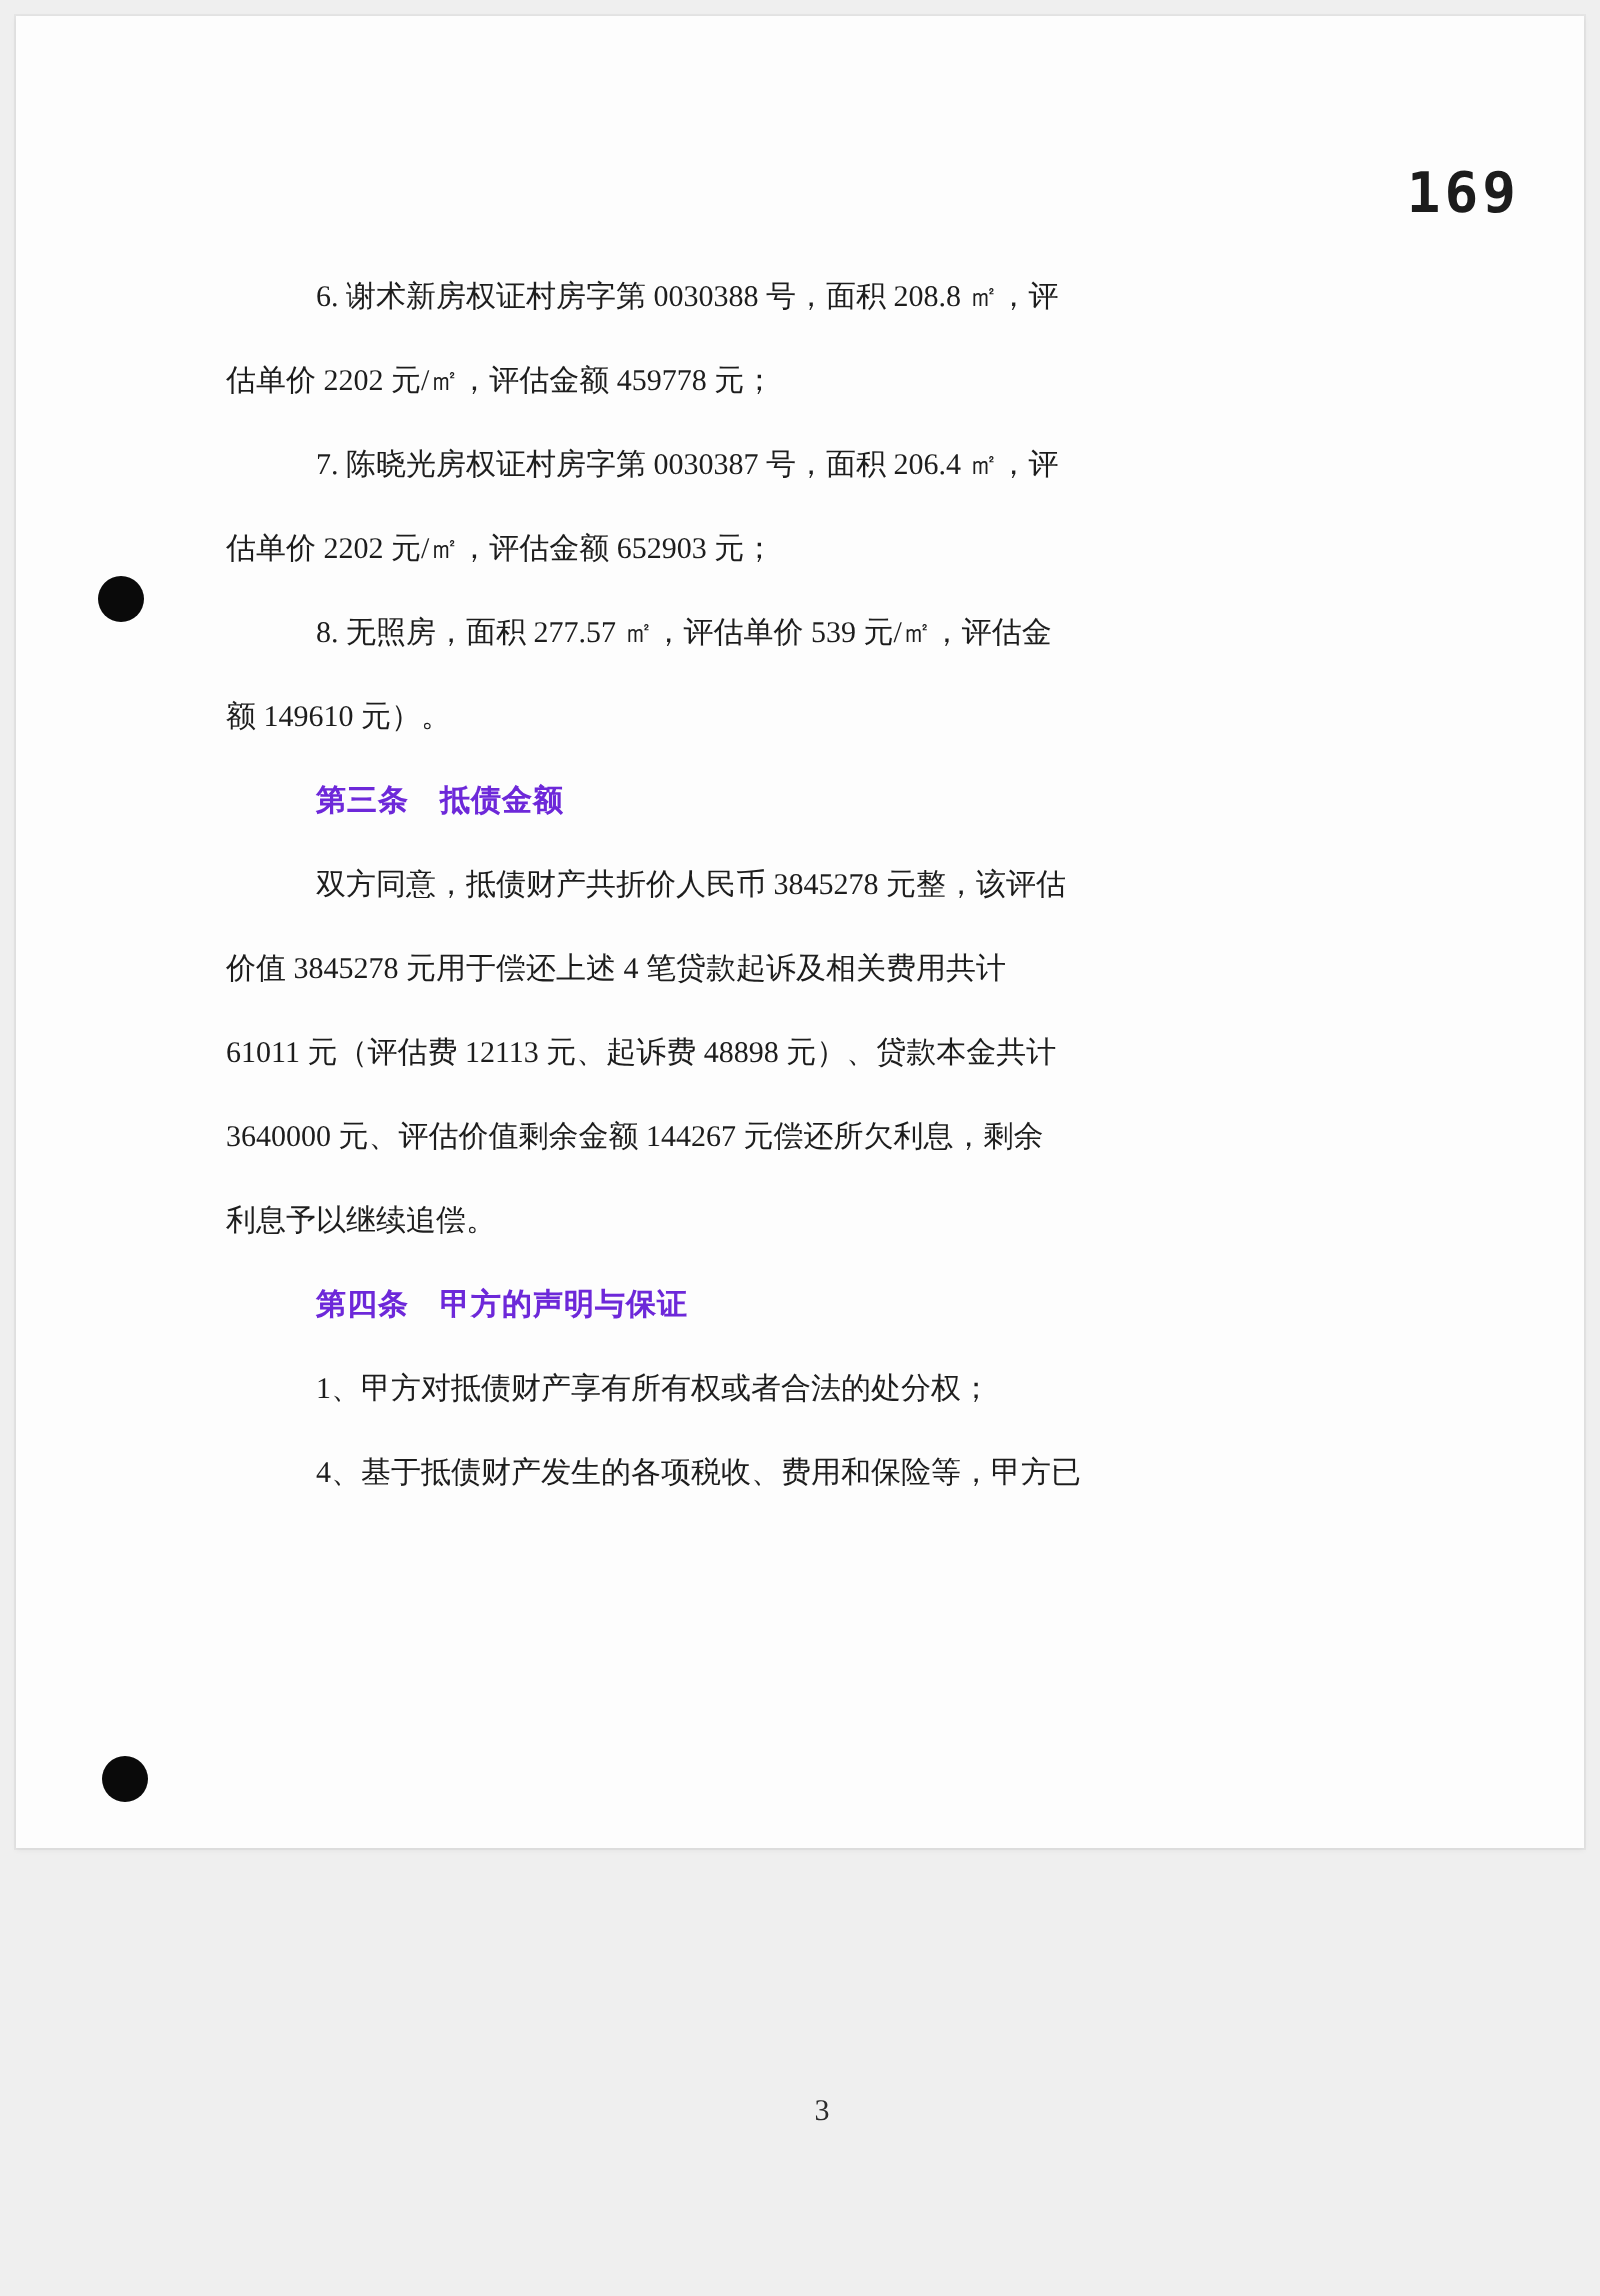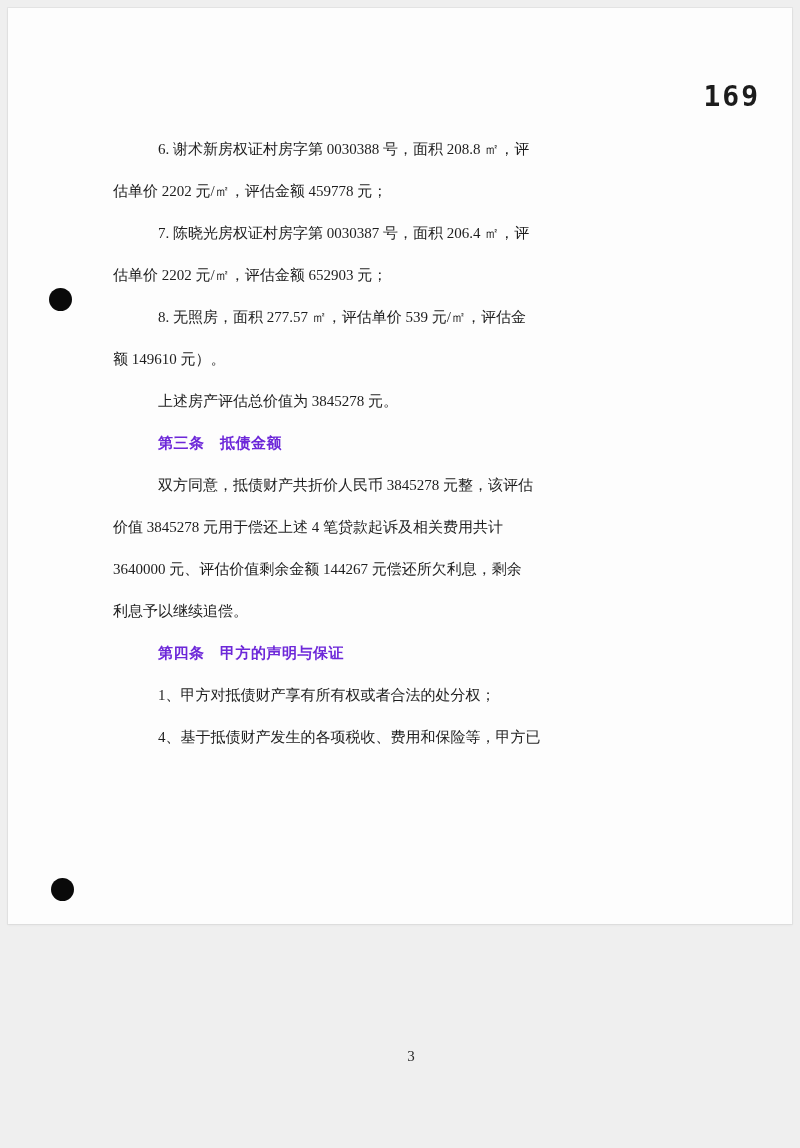"上述房产评估总价值为 3845278 元。" div.para { html: <div> <div>上述房产评估总价值为 3845278 元。</div> </div> -> none }
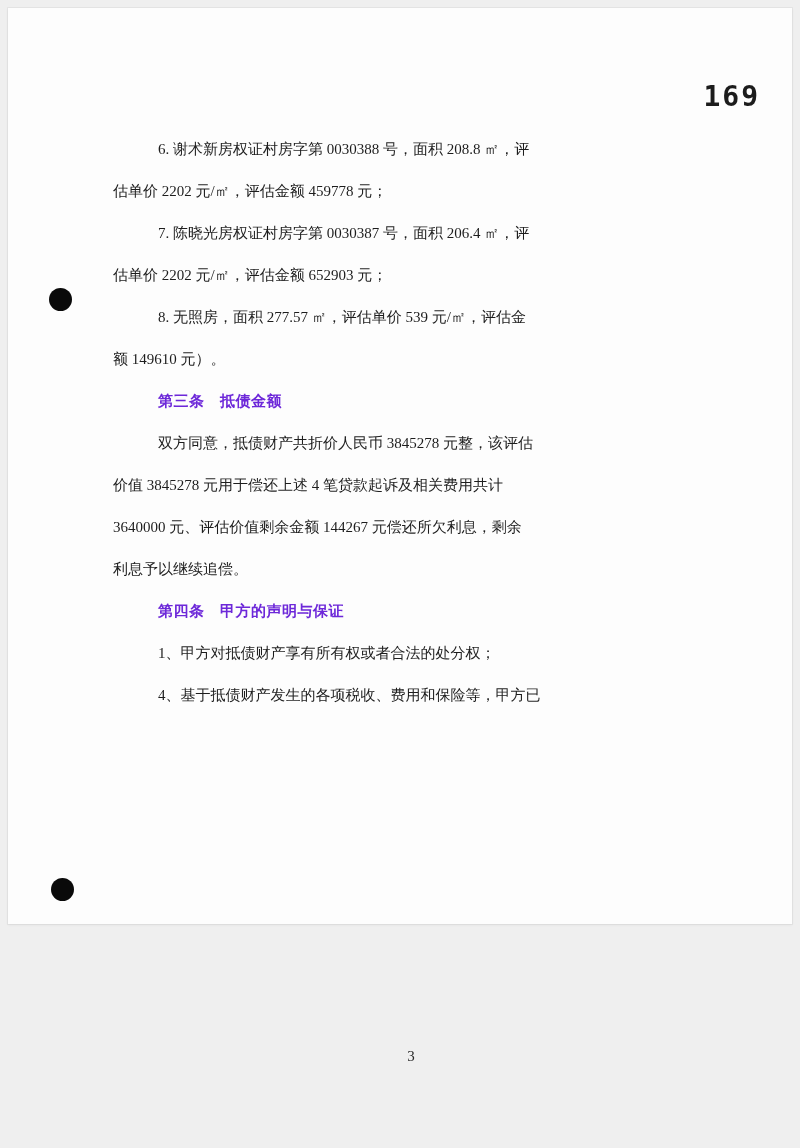"61011 元（评估费 12113 元、起诉费 48898" div.line { html: none -> <div>61011 元（评估费 12113 元、起诉费 48898 元）、贷款本金共计</div> }
